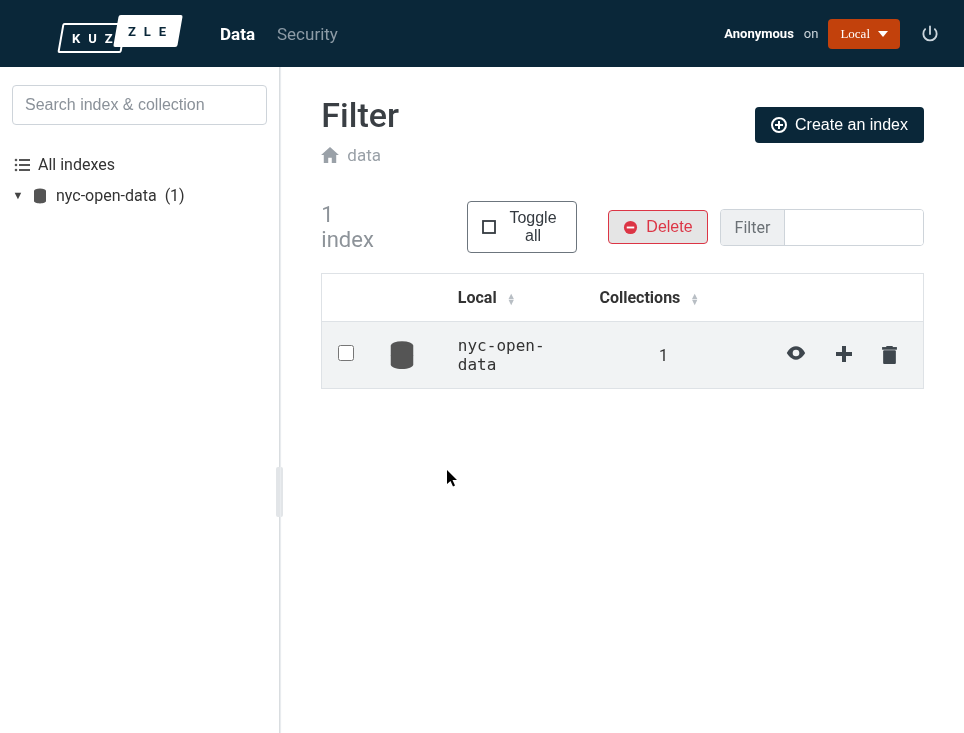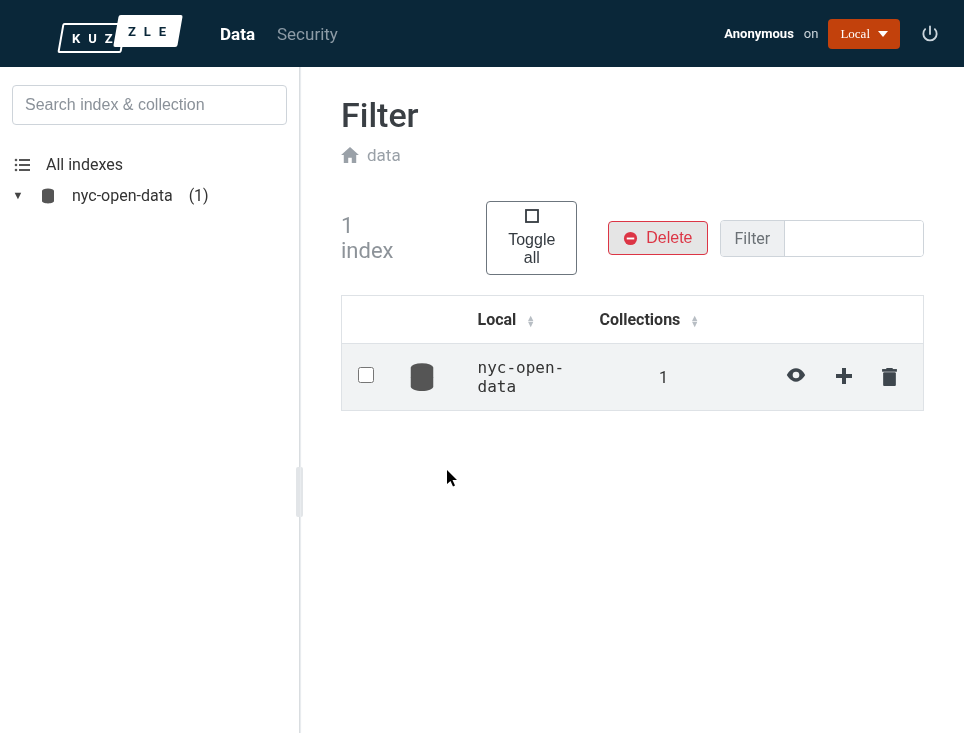"Create an index" button.btn-primary { html: none -> <button> <span> <svg> <circle></circle> <path></path> </svg> </span> <span>Create an index</span> </button> }
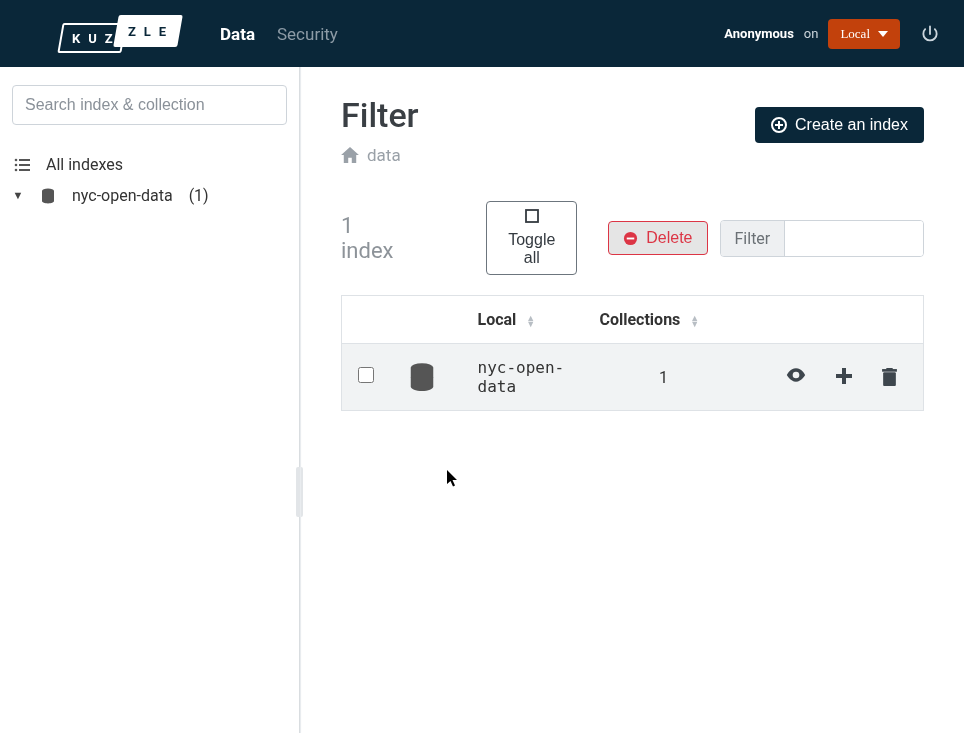"All indexes" .tree-row { gap: 16px -> 8px }
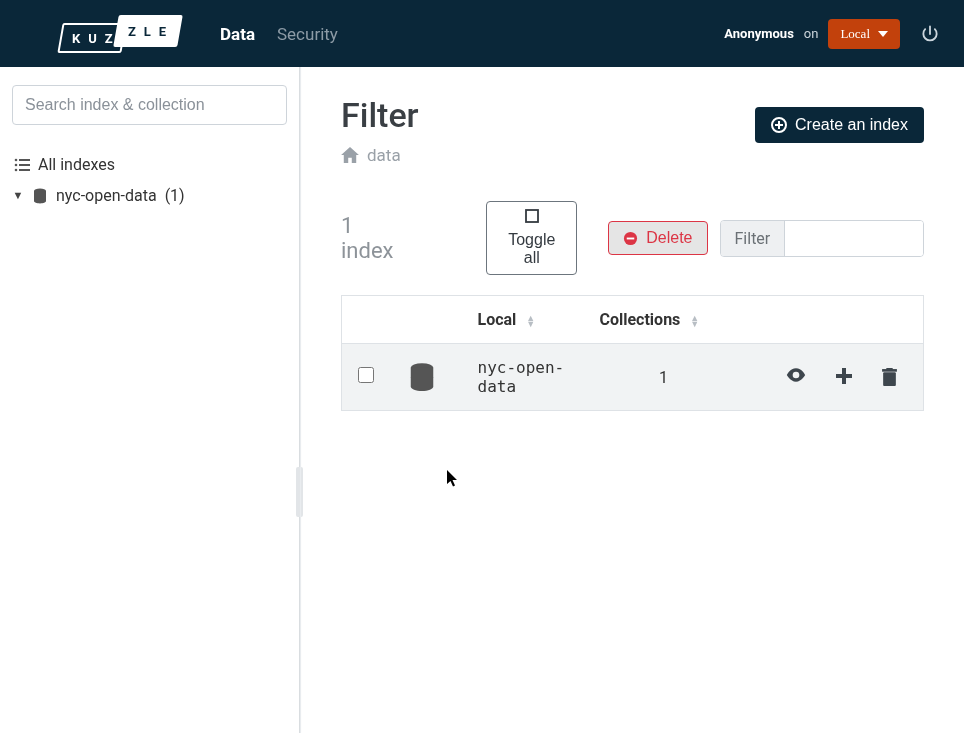"Toggle all" .btn-outline { flex-direction: column -> none }
